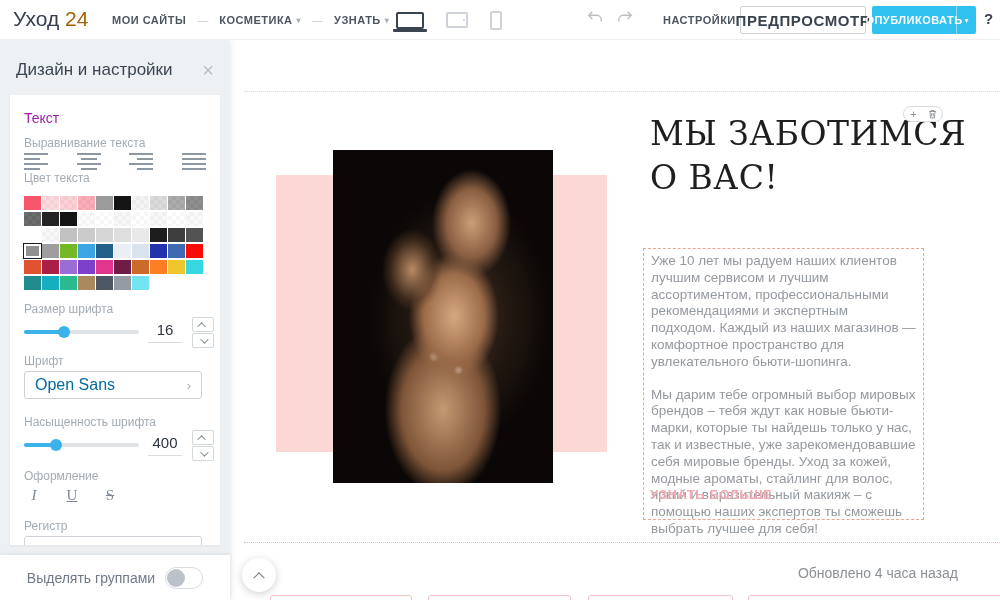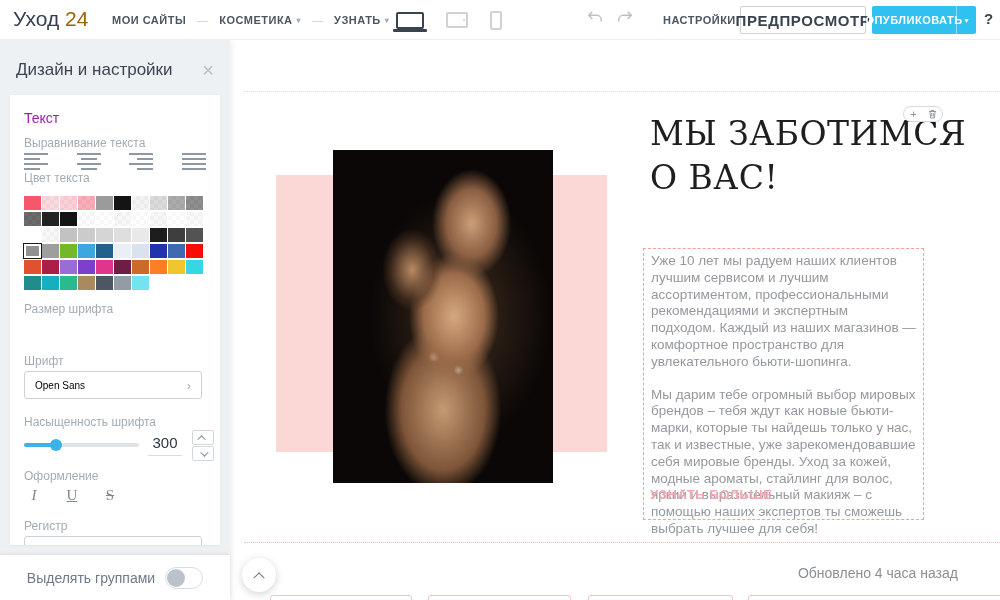"16" div.slider-row { html: none -> <div> <div> <div></div> <div></div> </div> <div>16</div> <div> <div> <span></span> </div> <div> <span></span> </div> </div> </div> }
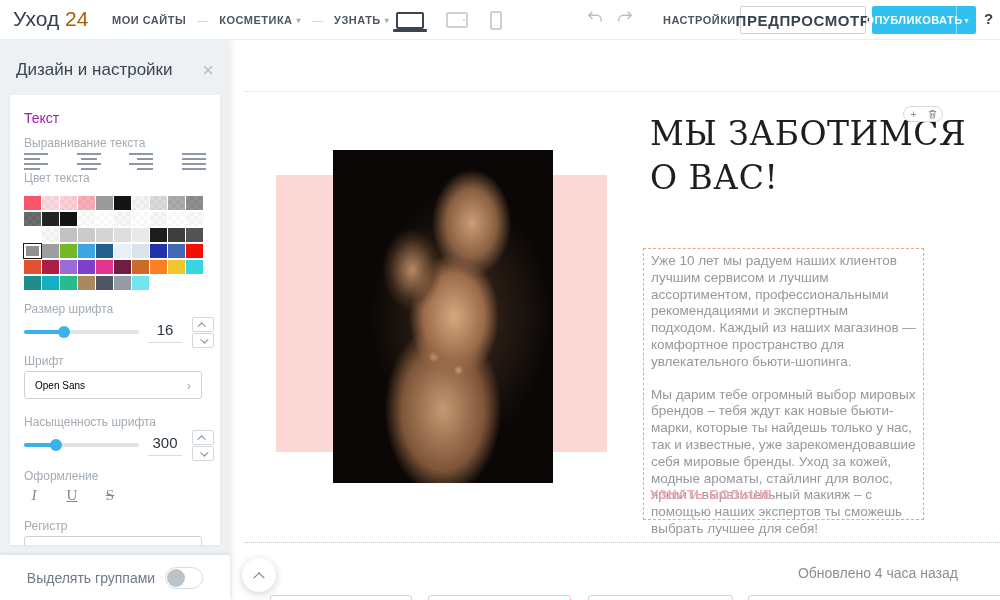"Open Sans" .select .val { color: #000000 -> #0369a1; font-size: 10px -> 16px }
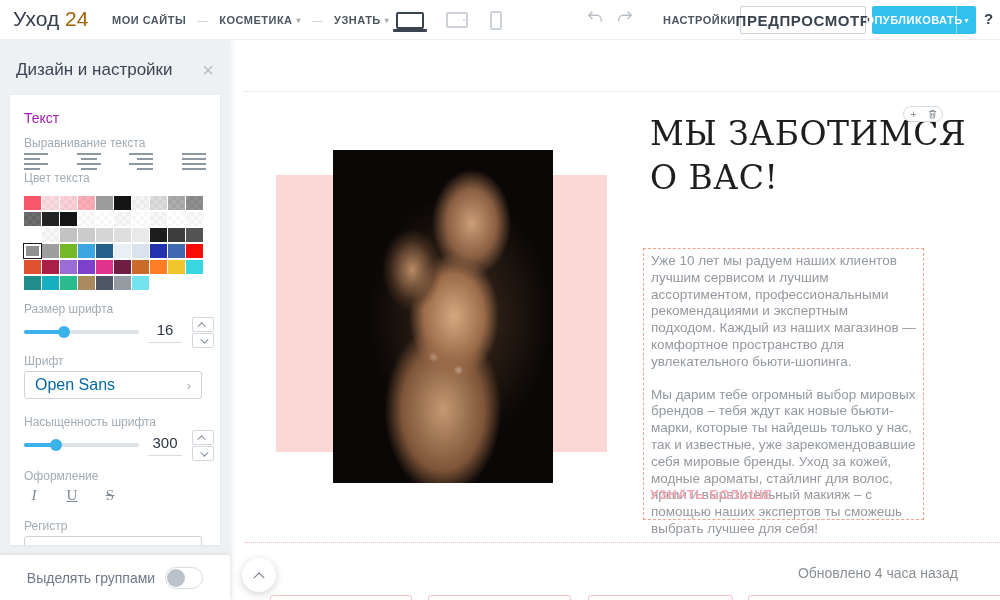"300" div.num-val { text: 300 -> 400 }
